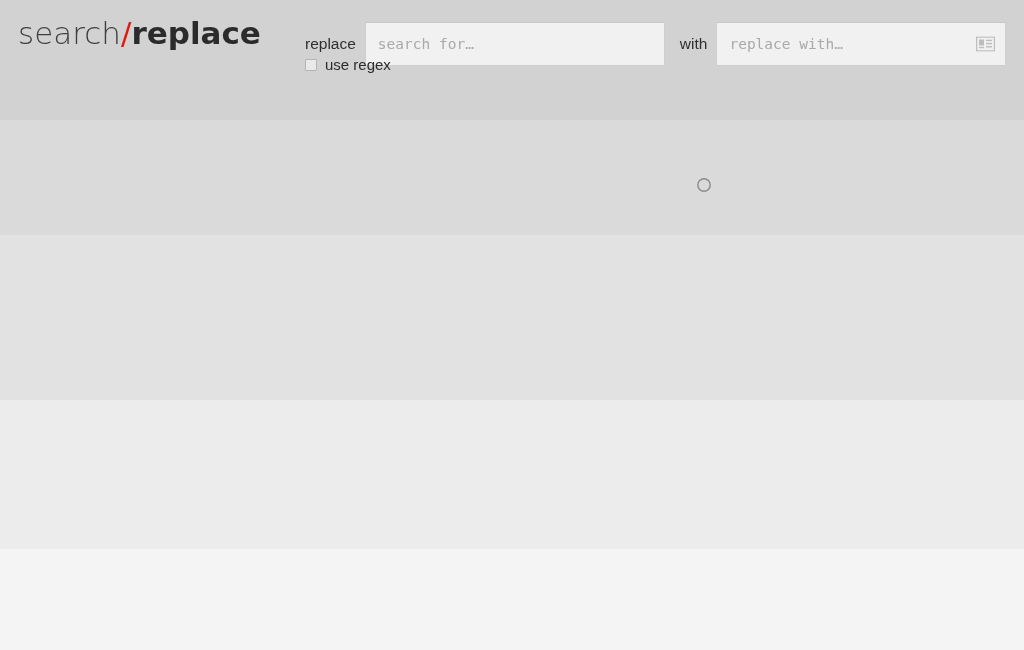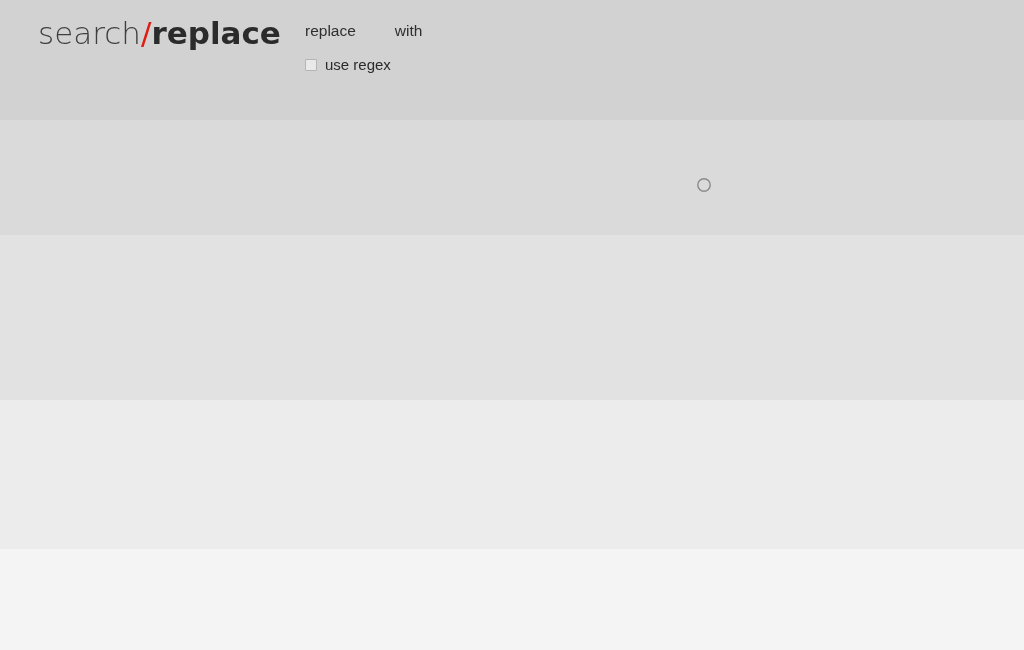"search/replace" .brand { margin-left: 20px -> none }
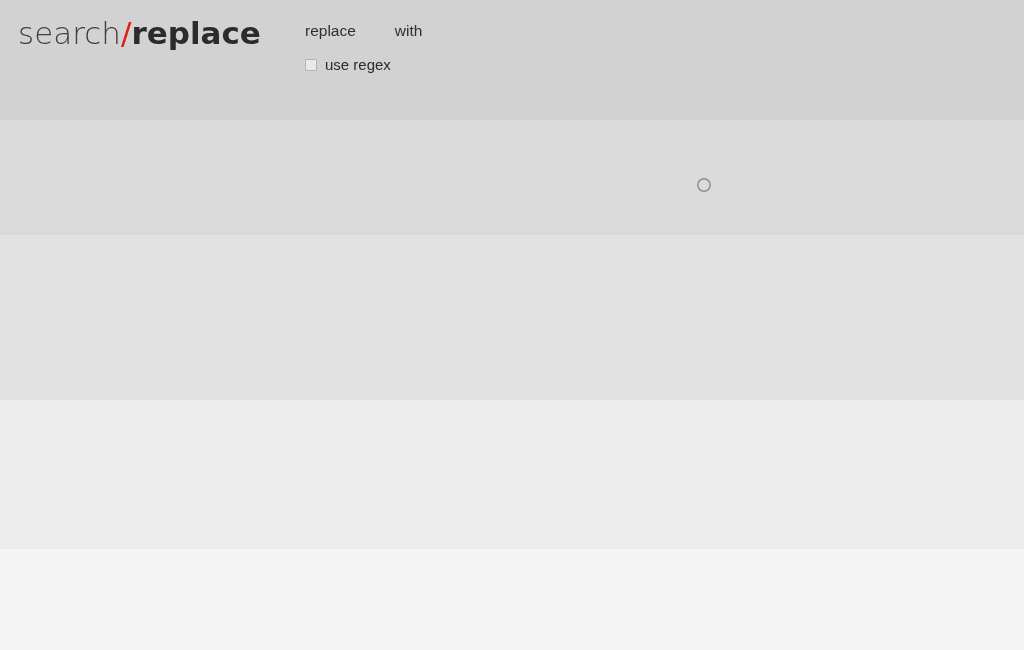"search for…" input.text-input { html: none -> <input> }
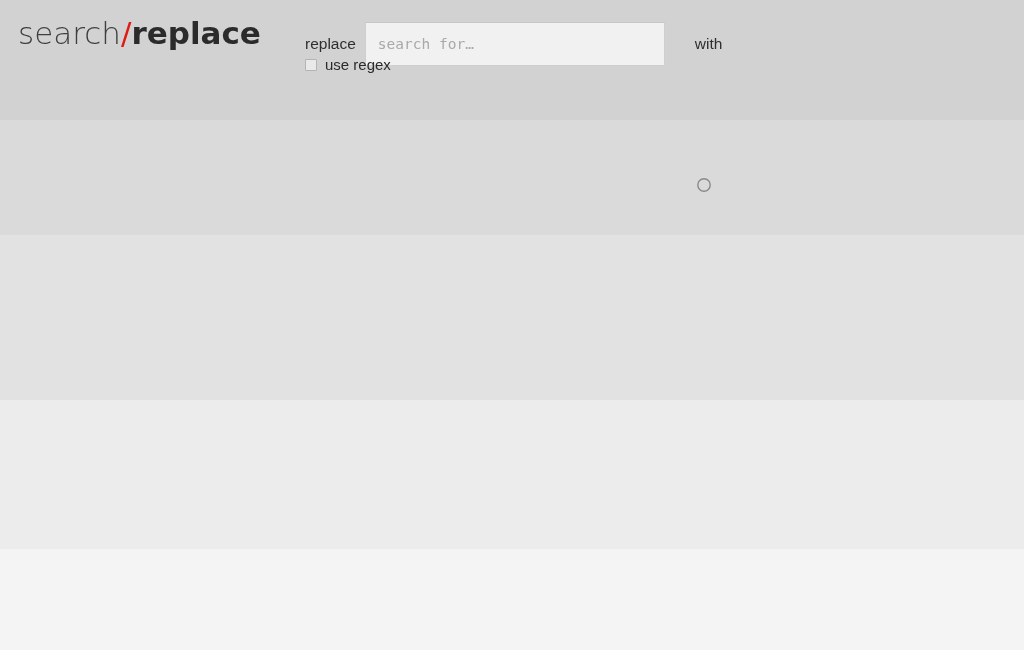"with" span.field-label-inline { margin-left: 30px -> 15px }
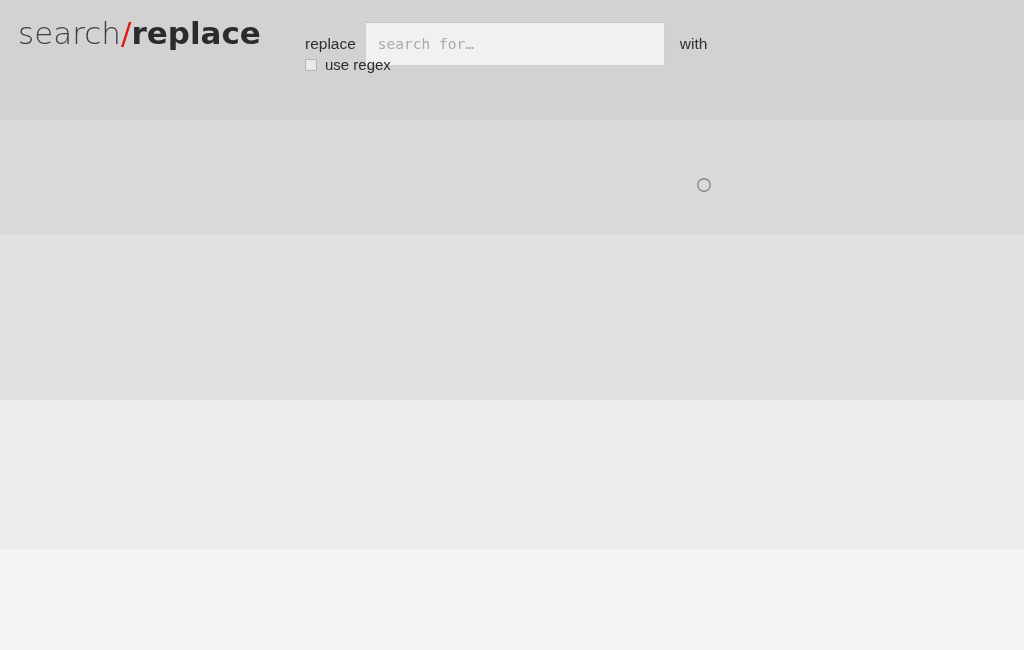"replace with…" span.with-wrap { html: none -> <span> <input> <span> <svg> <rect></rect> <rect></rect> <rect></rect> <rect></rect> <rect></rect> <rect></rect> </svg> </span> </span> }
